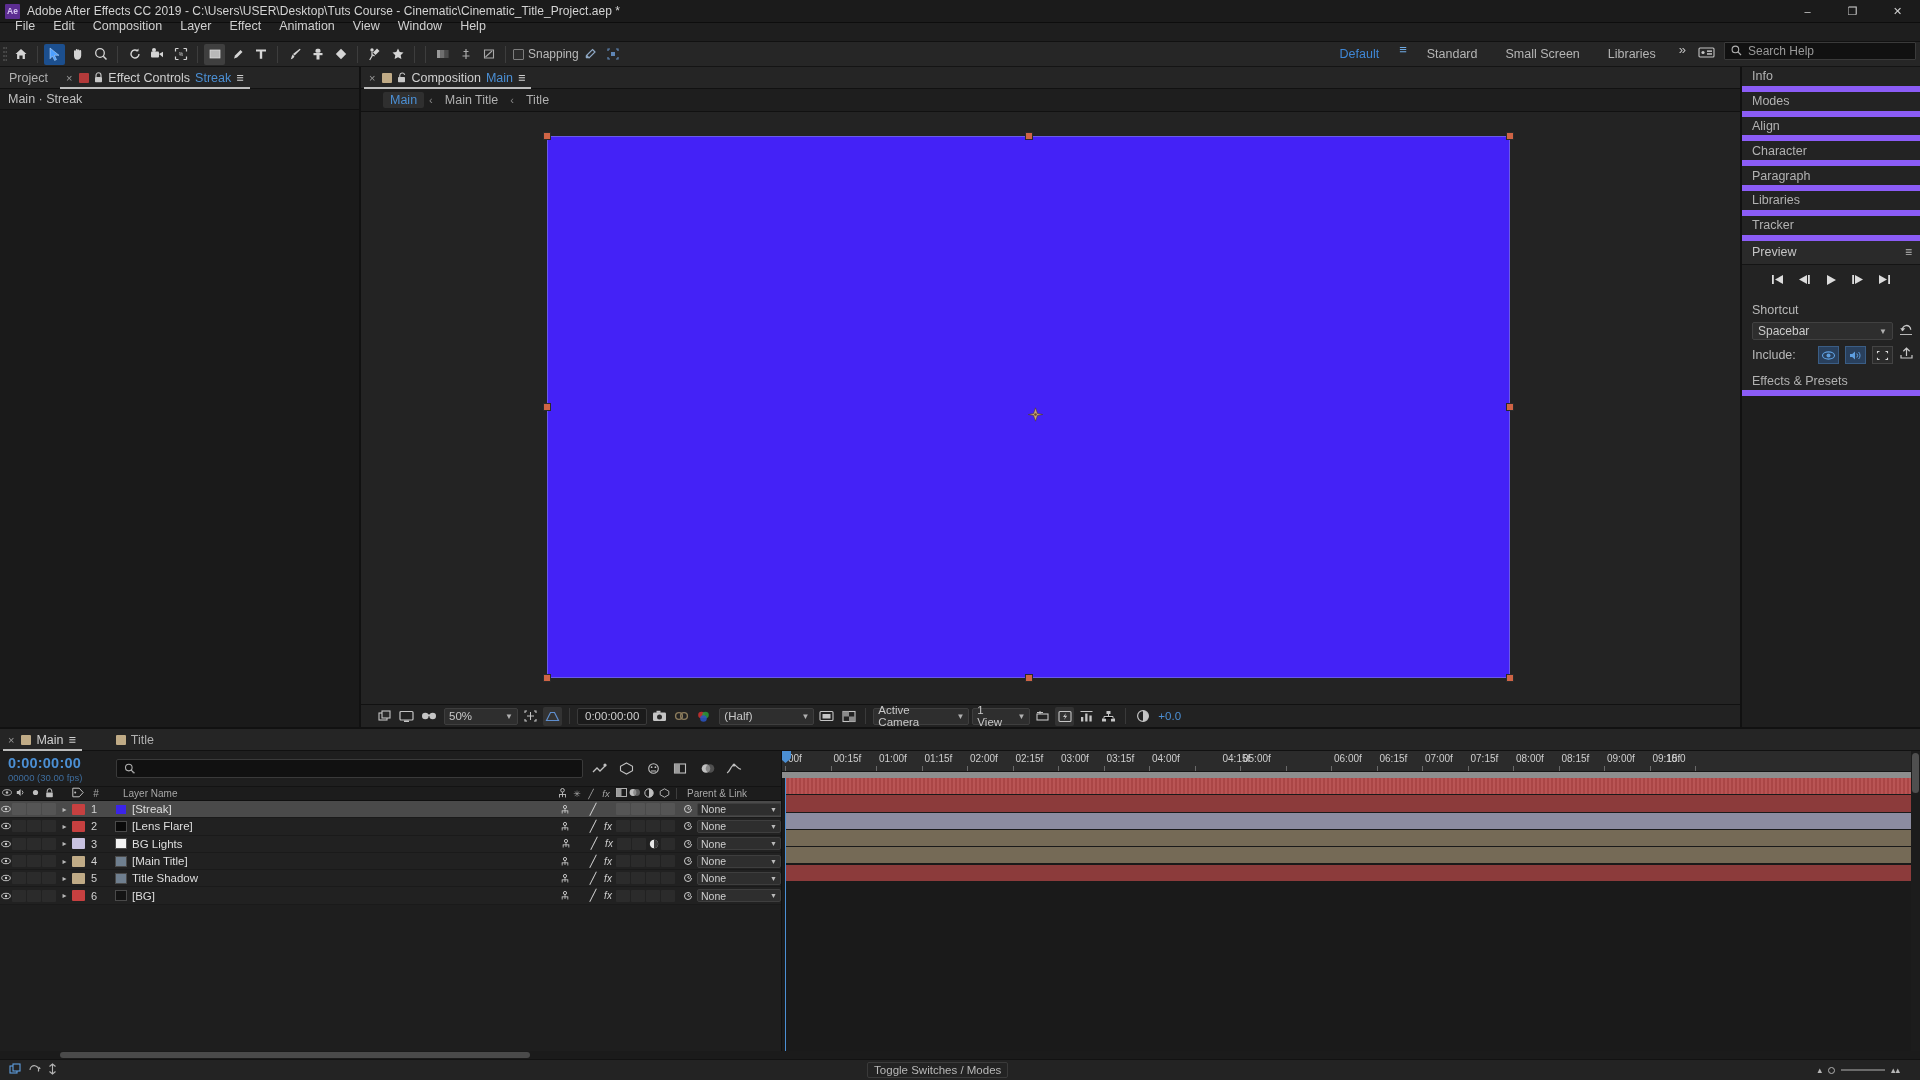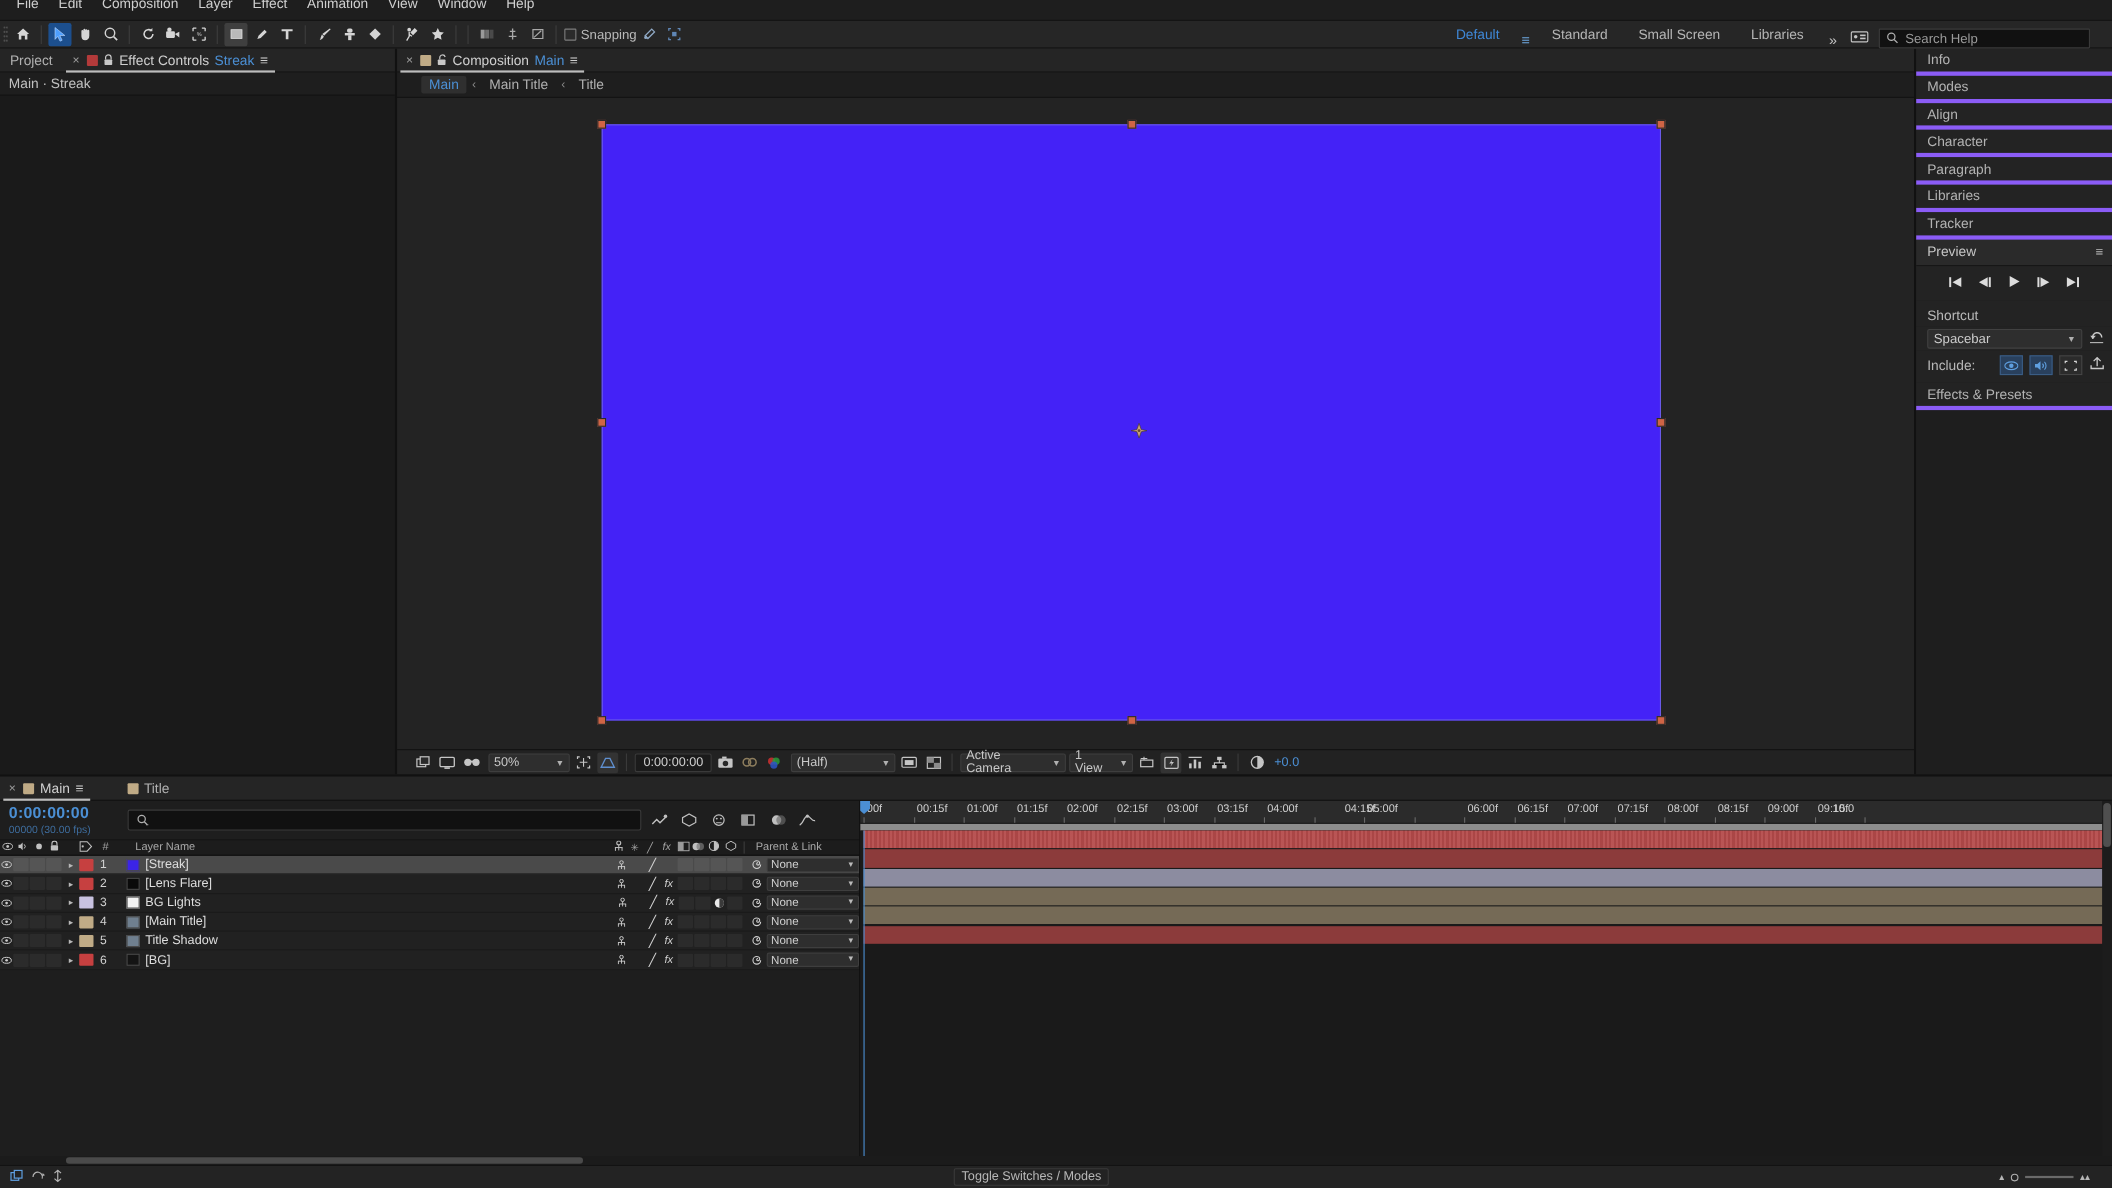"Ae" div.titlebar { html: none -> <div> <div>Ae</div> <div>Adobe After Effects CC 2019 - C:\Users\USER\Desktop\Tuts Course - Cinematic\Cinematic_Title_Project.aep *</div> <div> <div>–</div> <div>❐</div> <div>✕</div> </div> </div> }
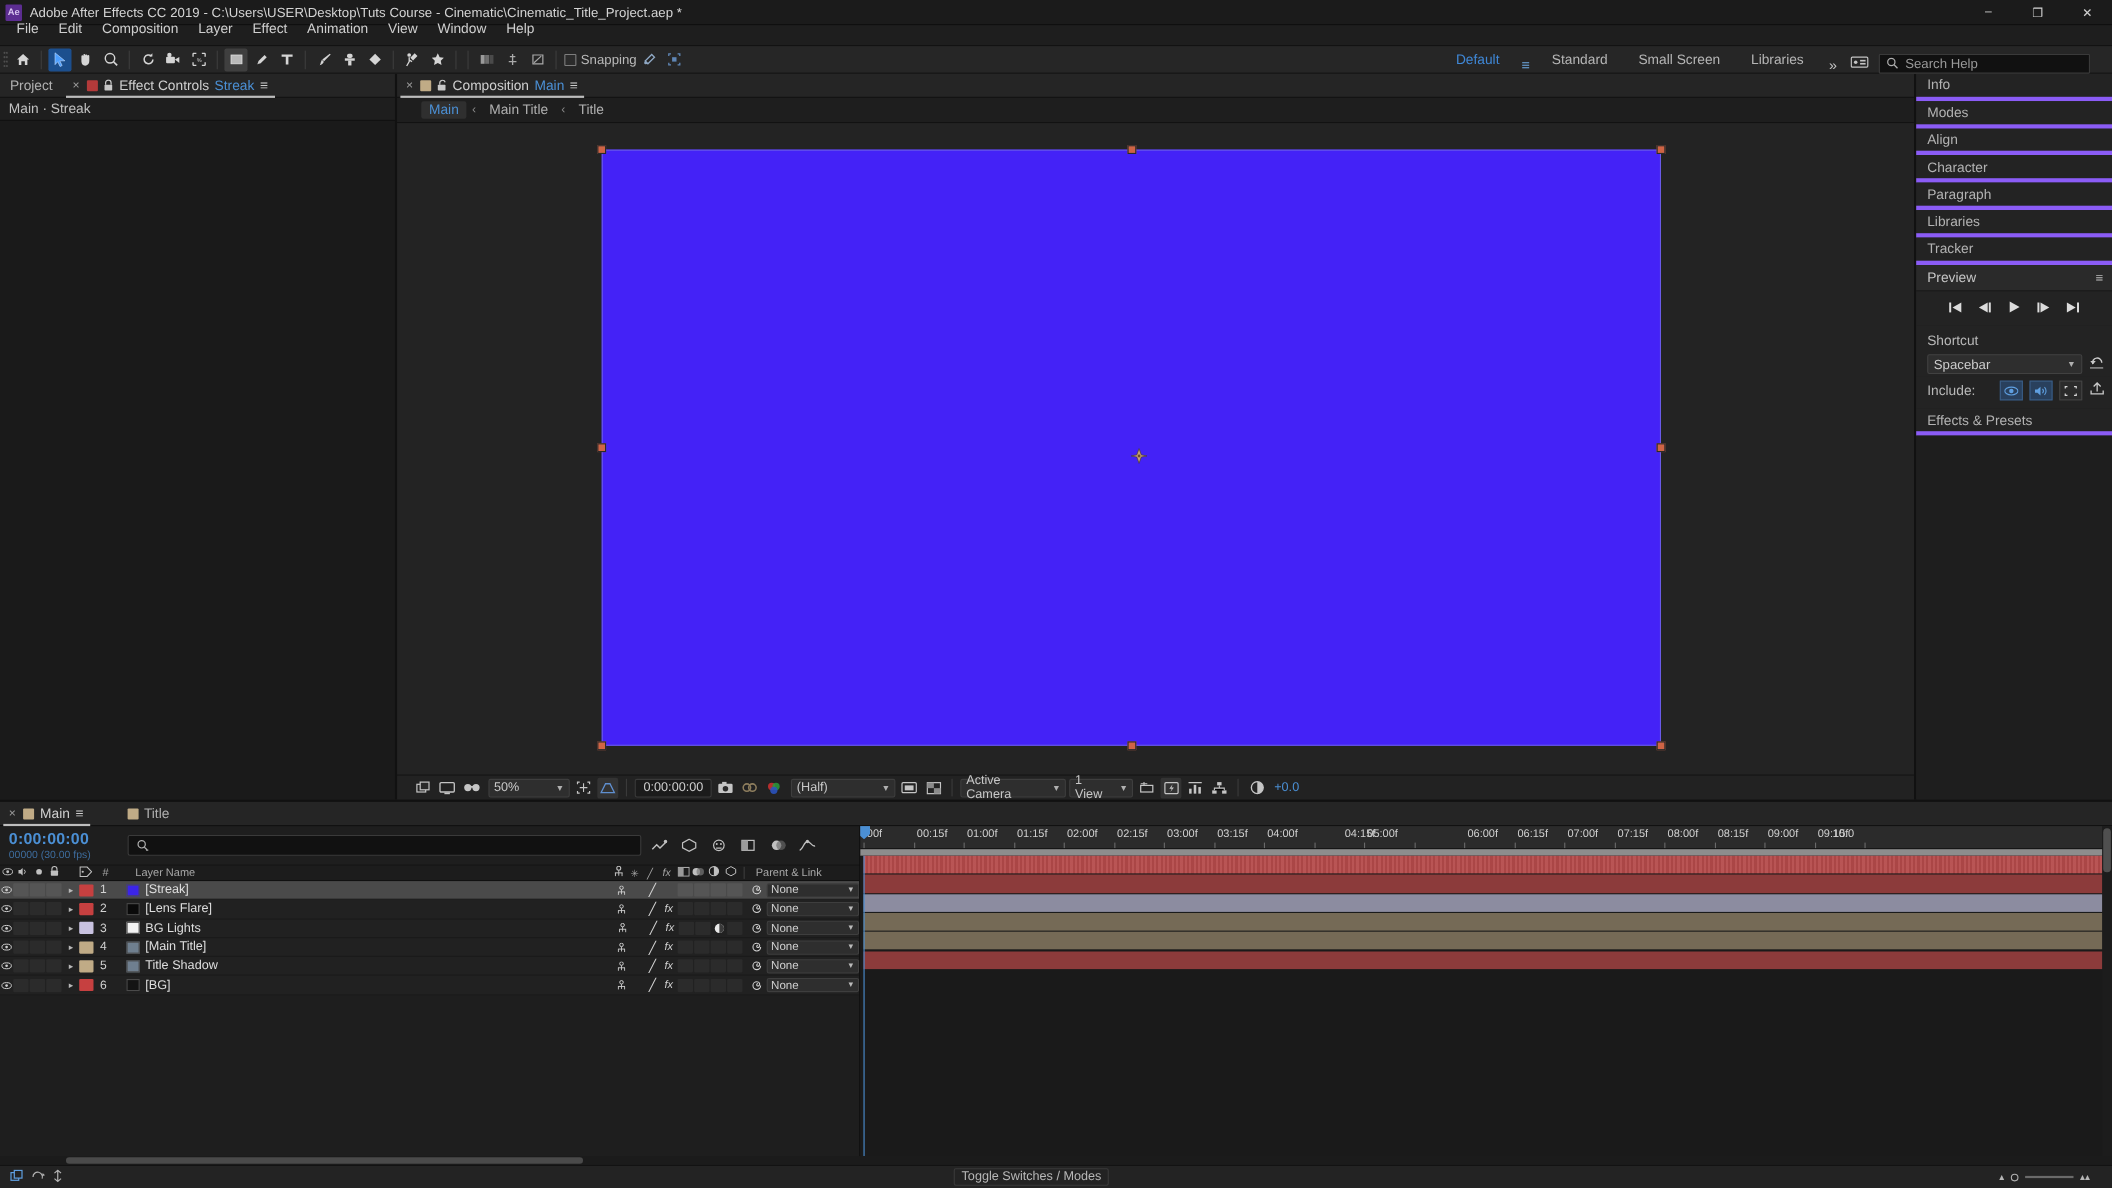"Default" .ws-area { align-items: flex-end -> flex-start; padding-right: 20px -> 4px }
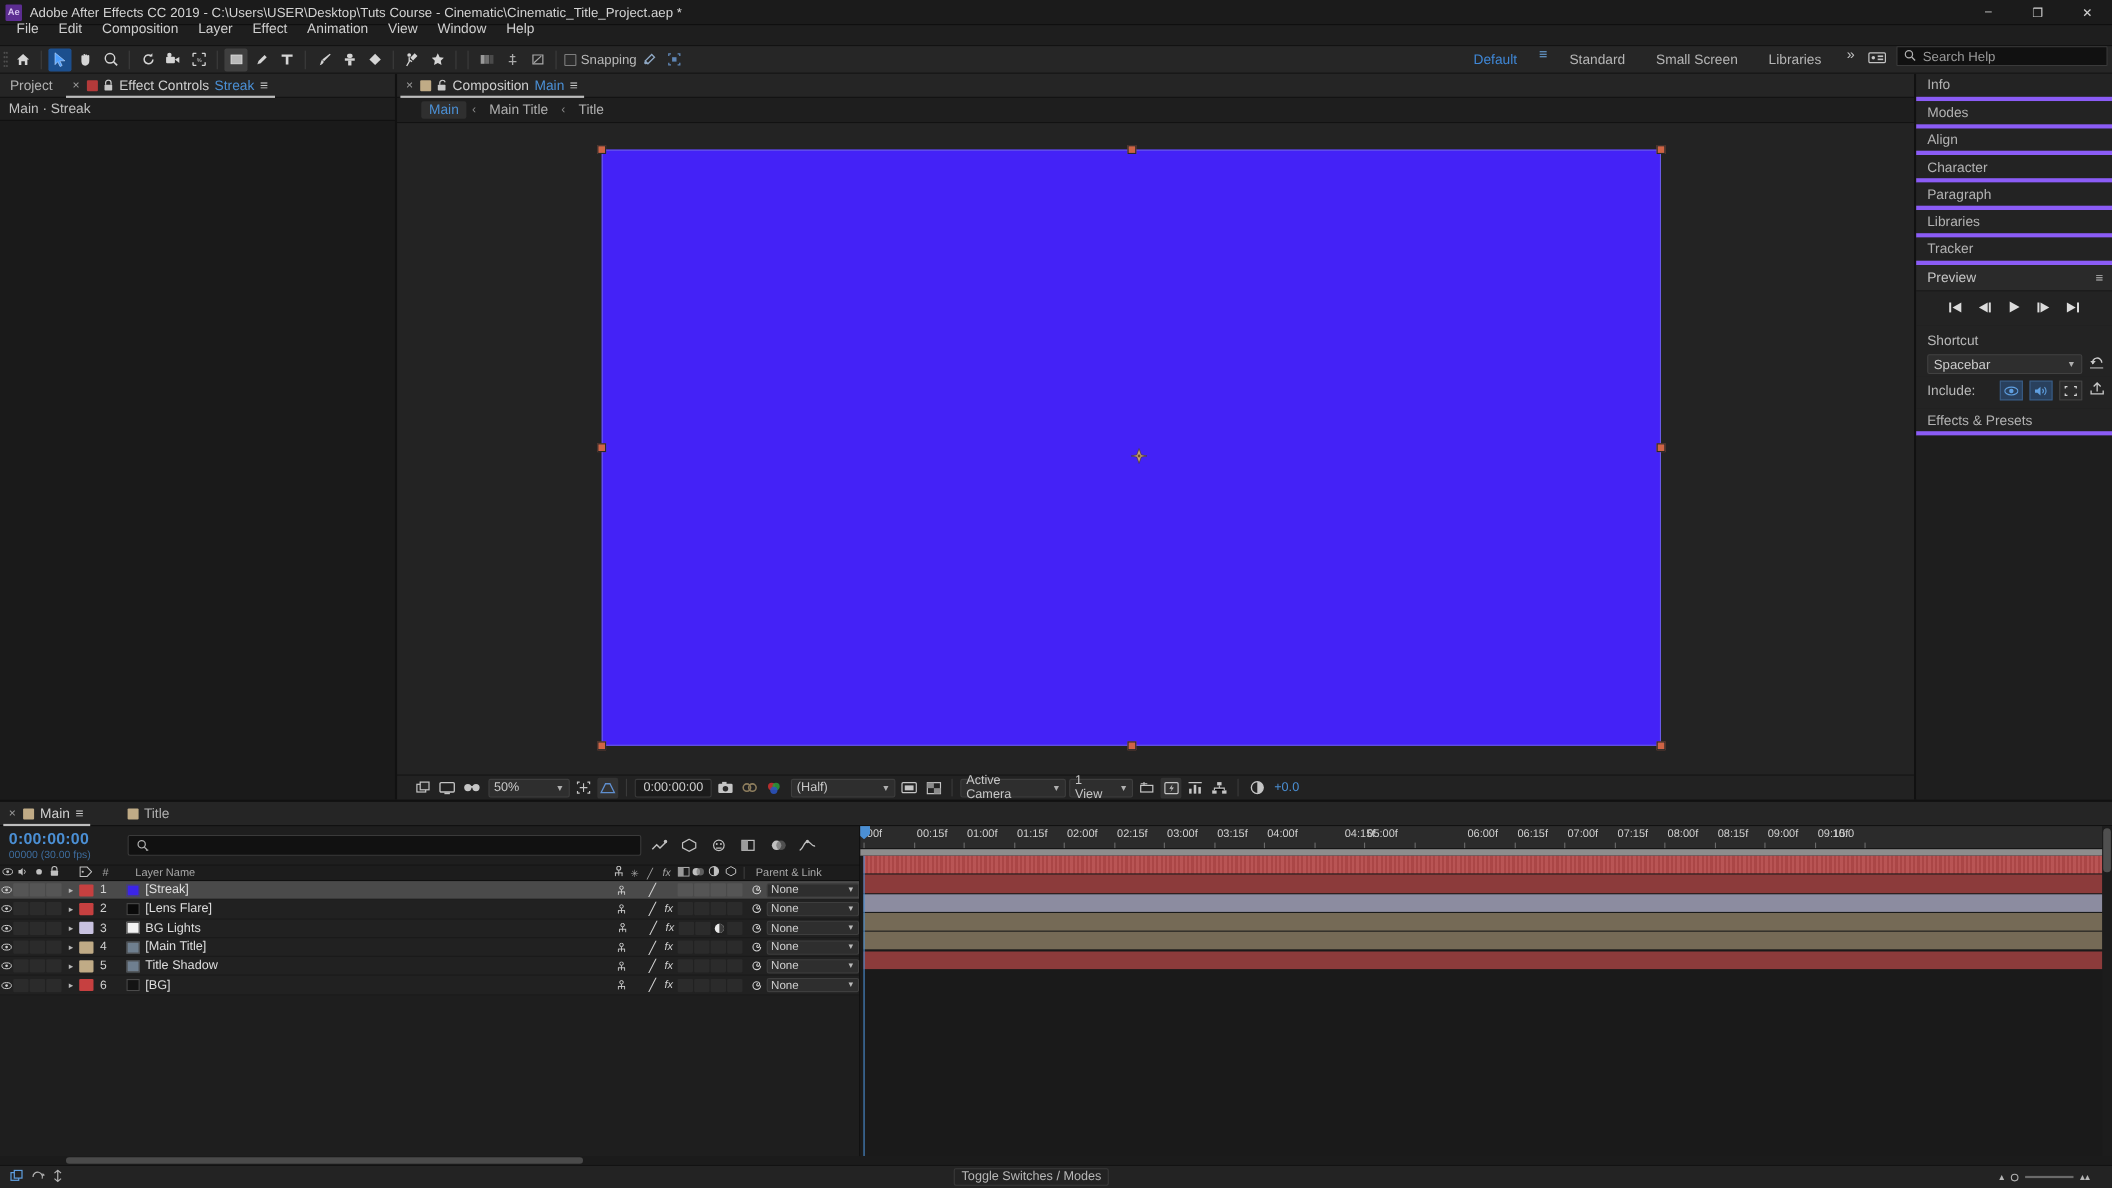"Info" .rp-item { border-bottom: 4px solid #8b5cf6 -> 6px solid #8b5cf6 }
